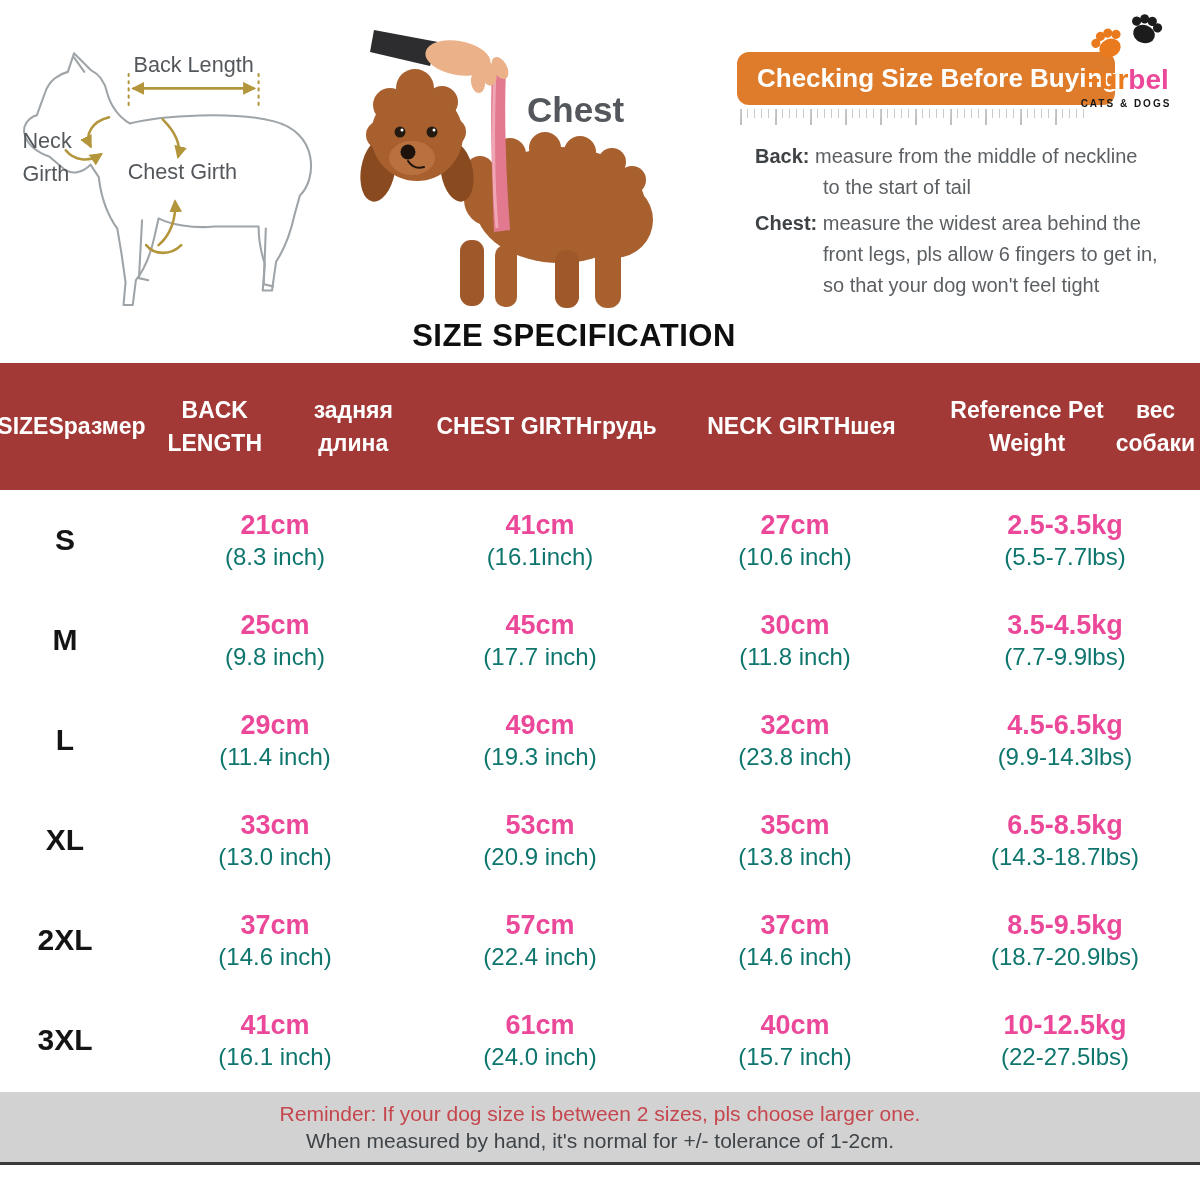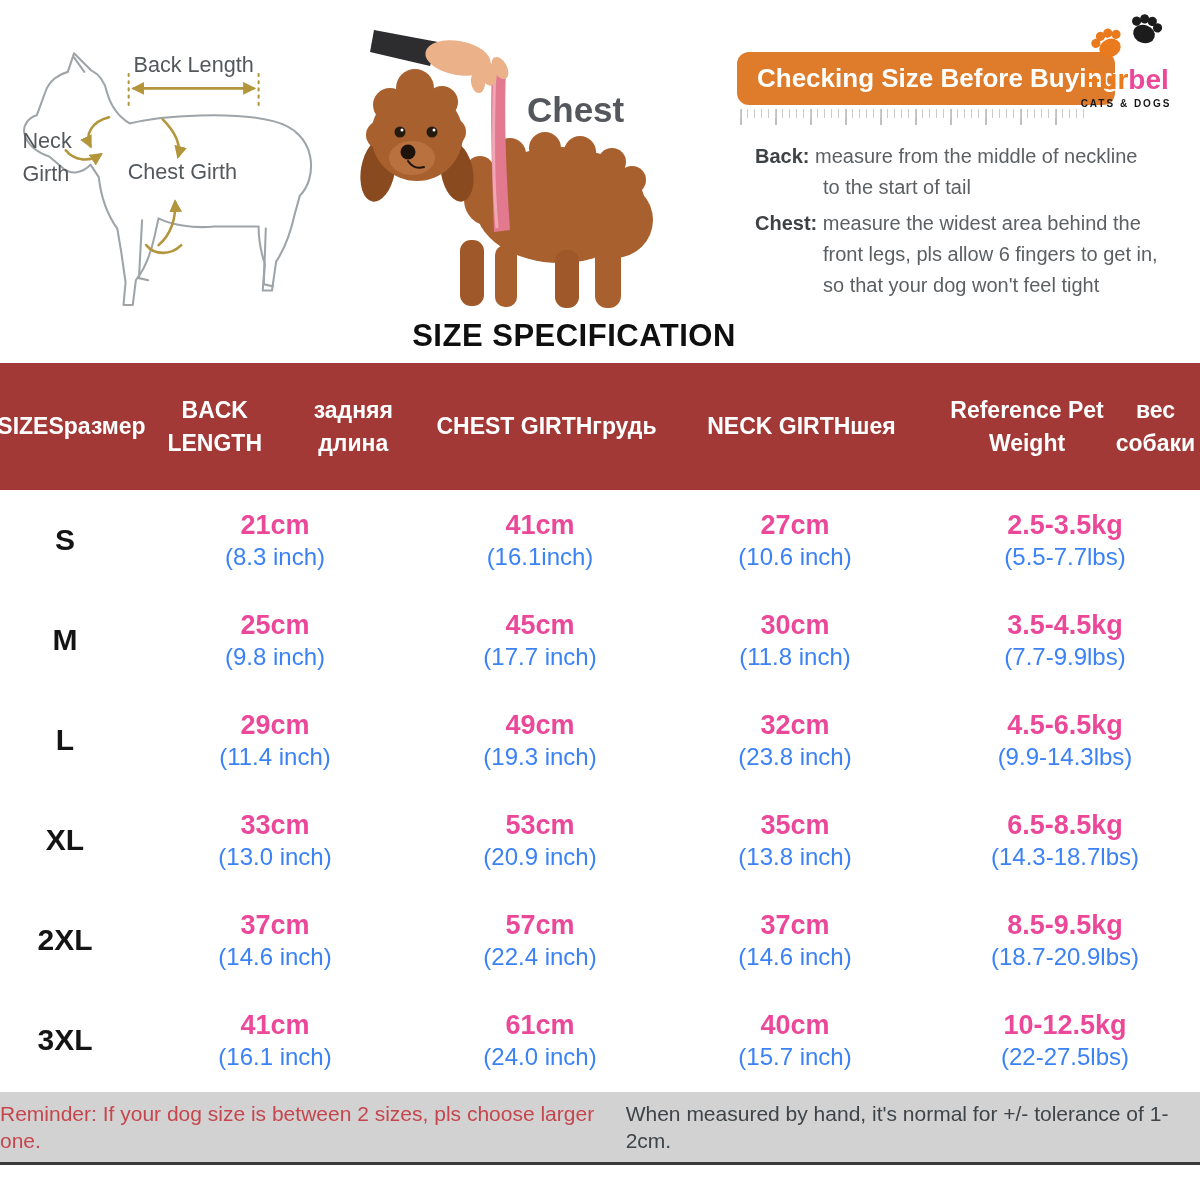"(8.3 inch)" .inch { color: #3b82f6 -> #0f766e }
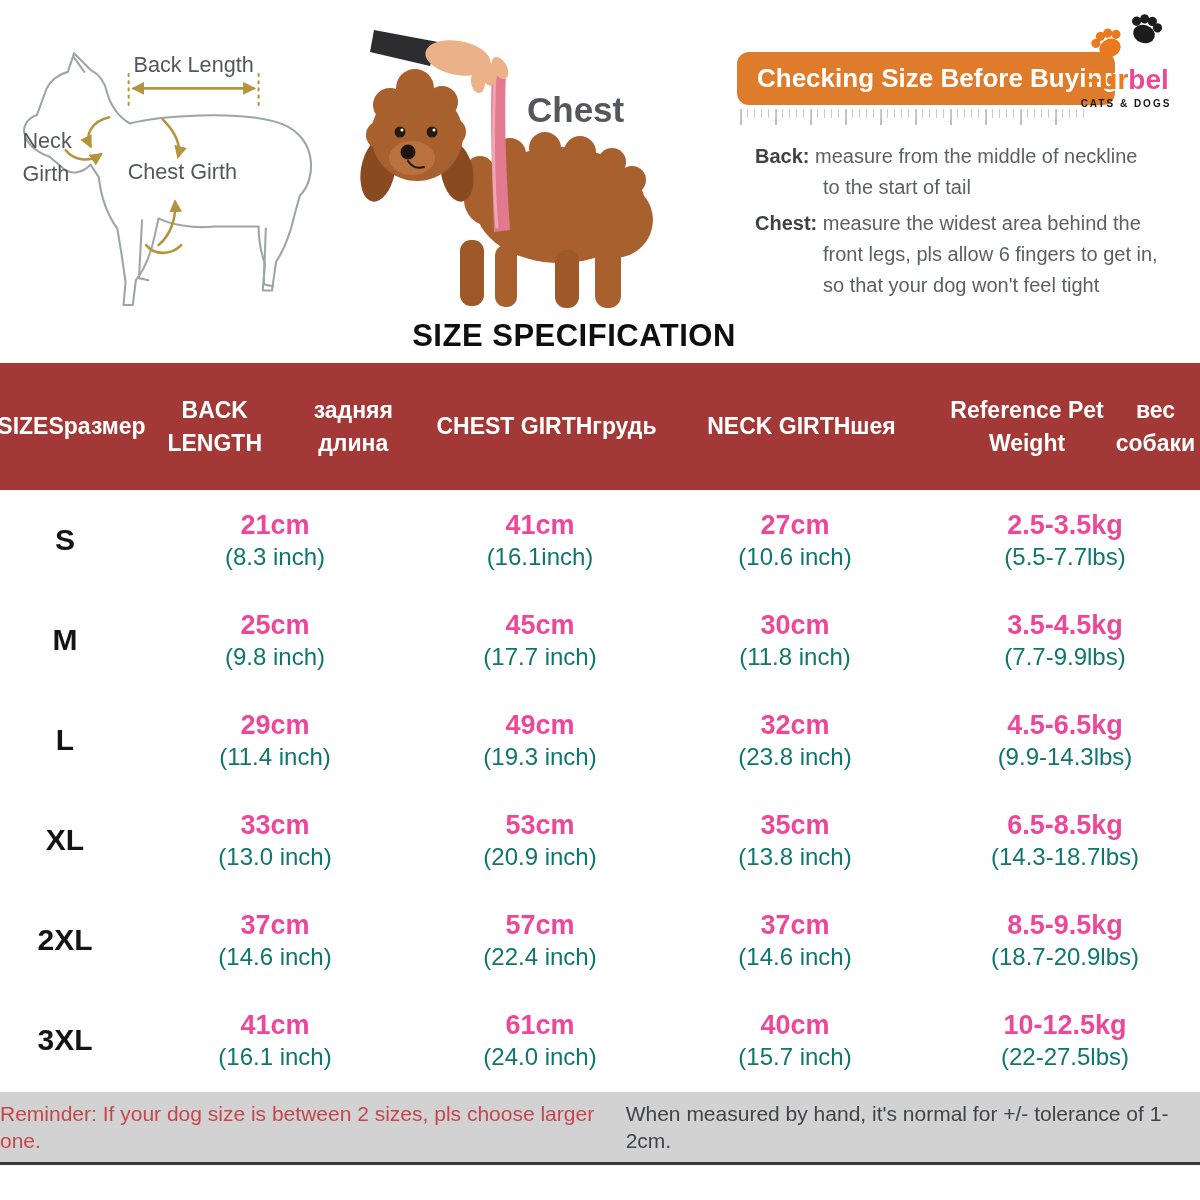"Reminder: If your dog size" .footer { flex-direction: row -> column }
